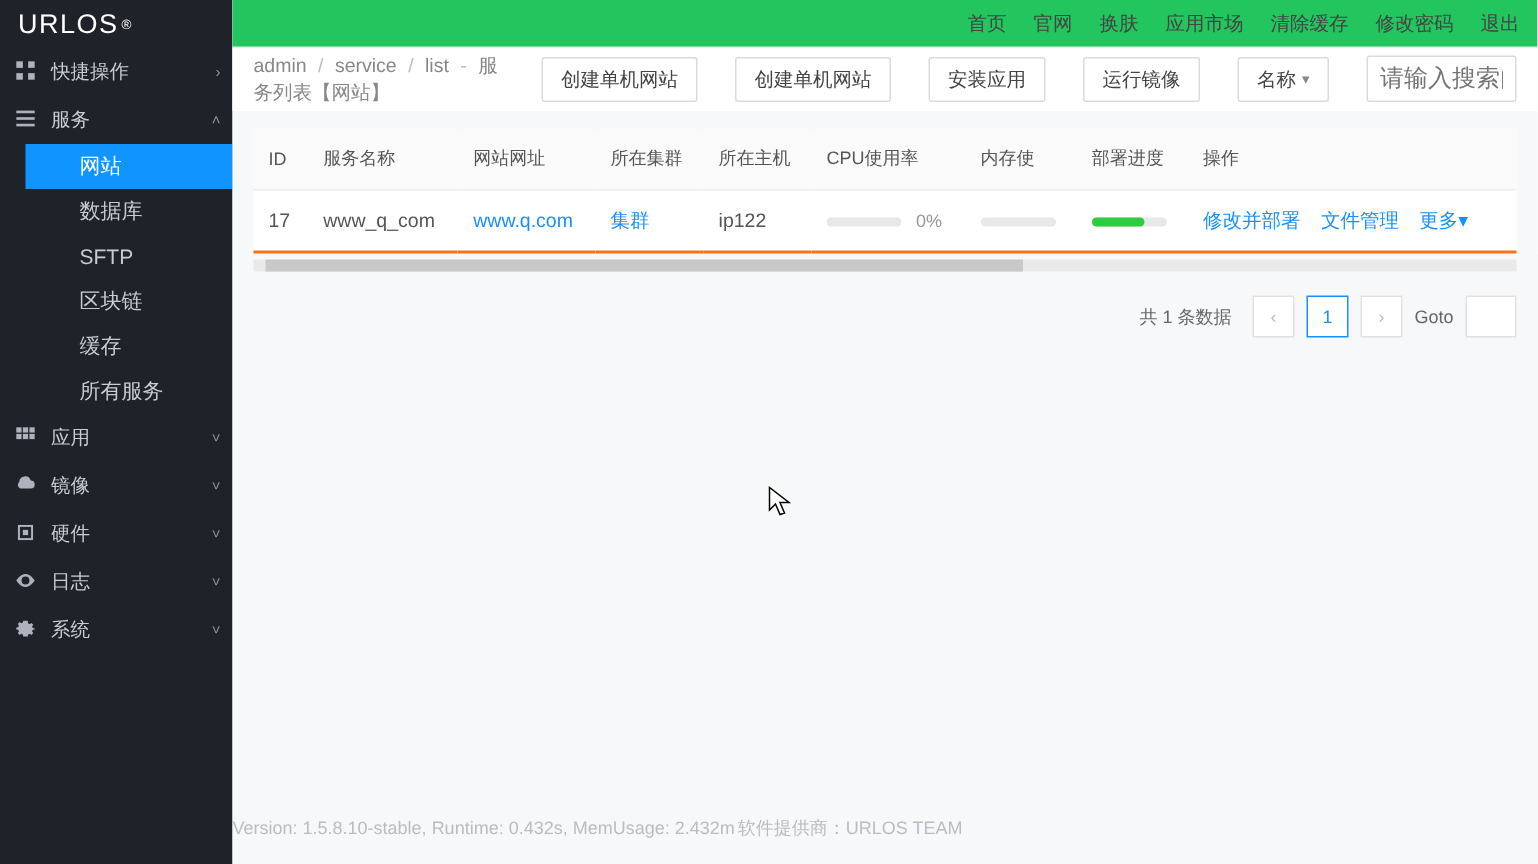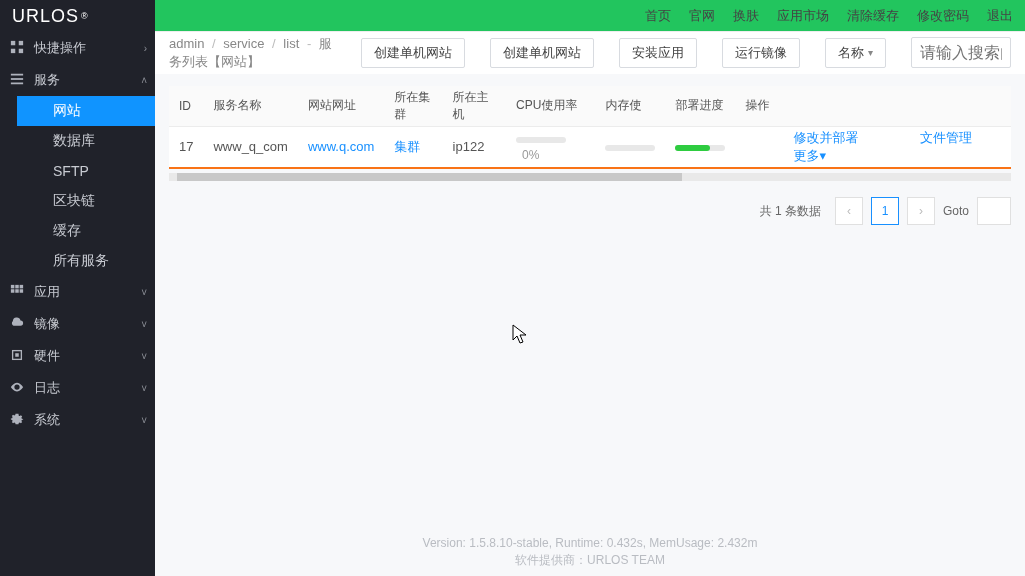"修改并部署" .action-link { margin-left: 48px -> none }
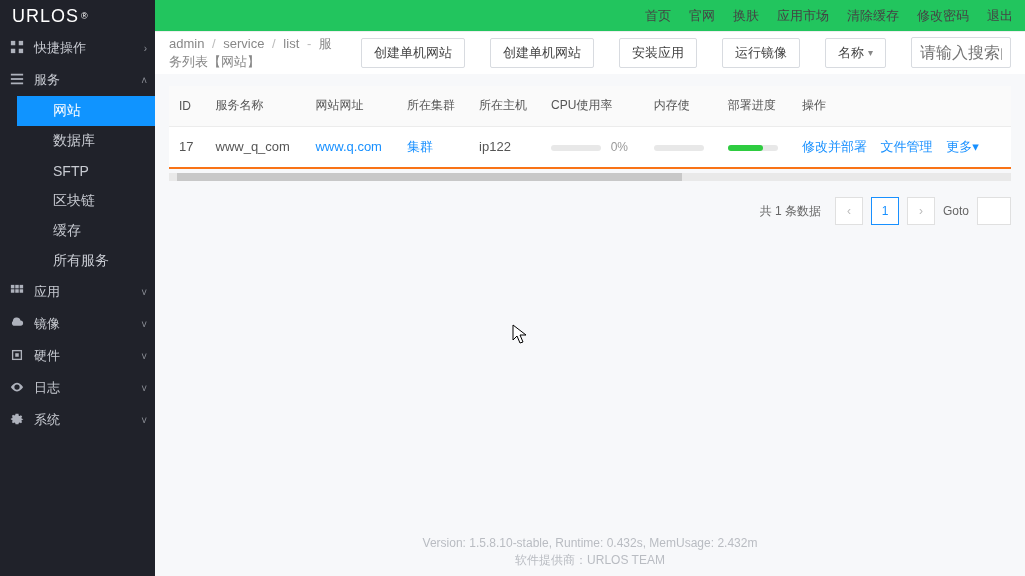"Version: 1.5.8.10-stable, Runtime:" .footer { flex-direction: column -> row; justify-content: center -> none }
